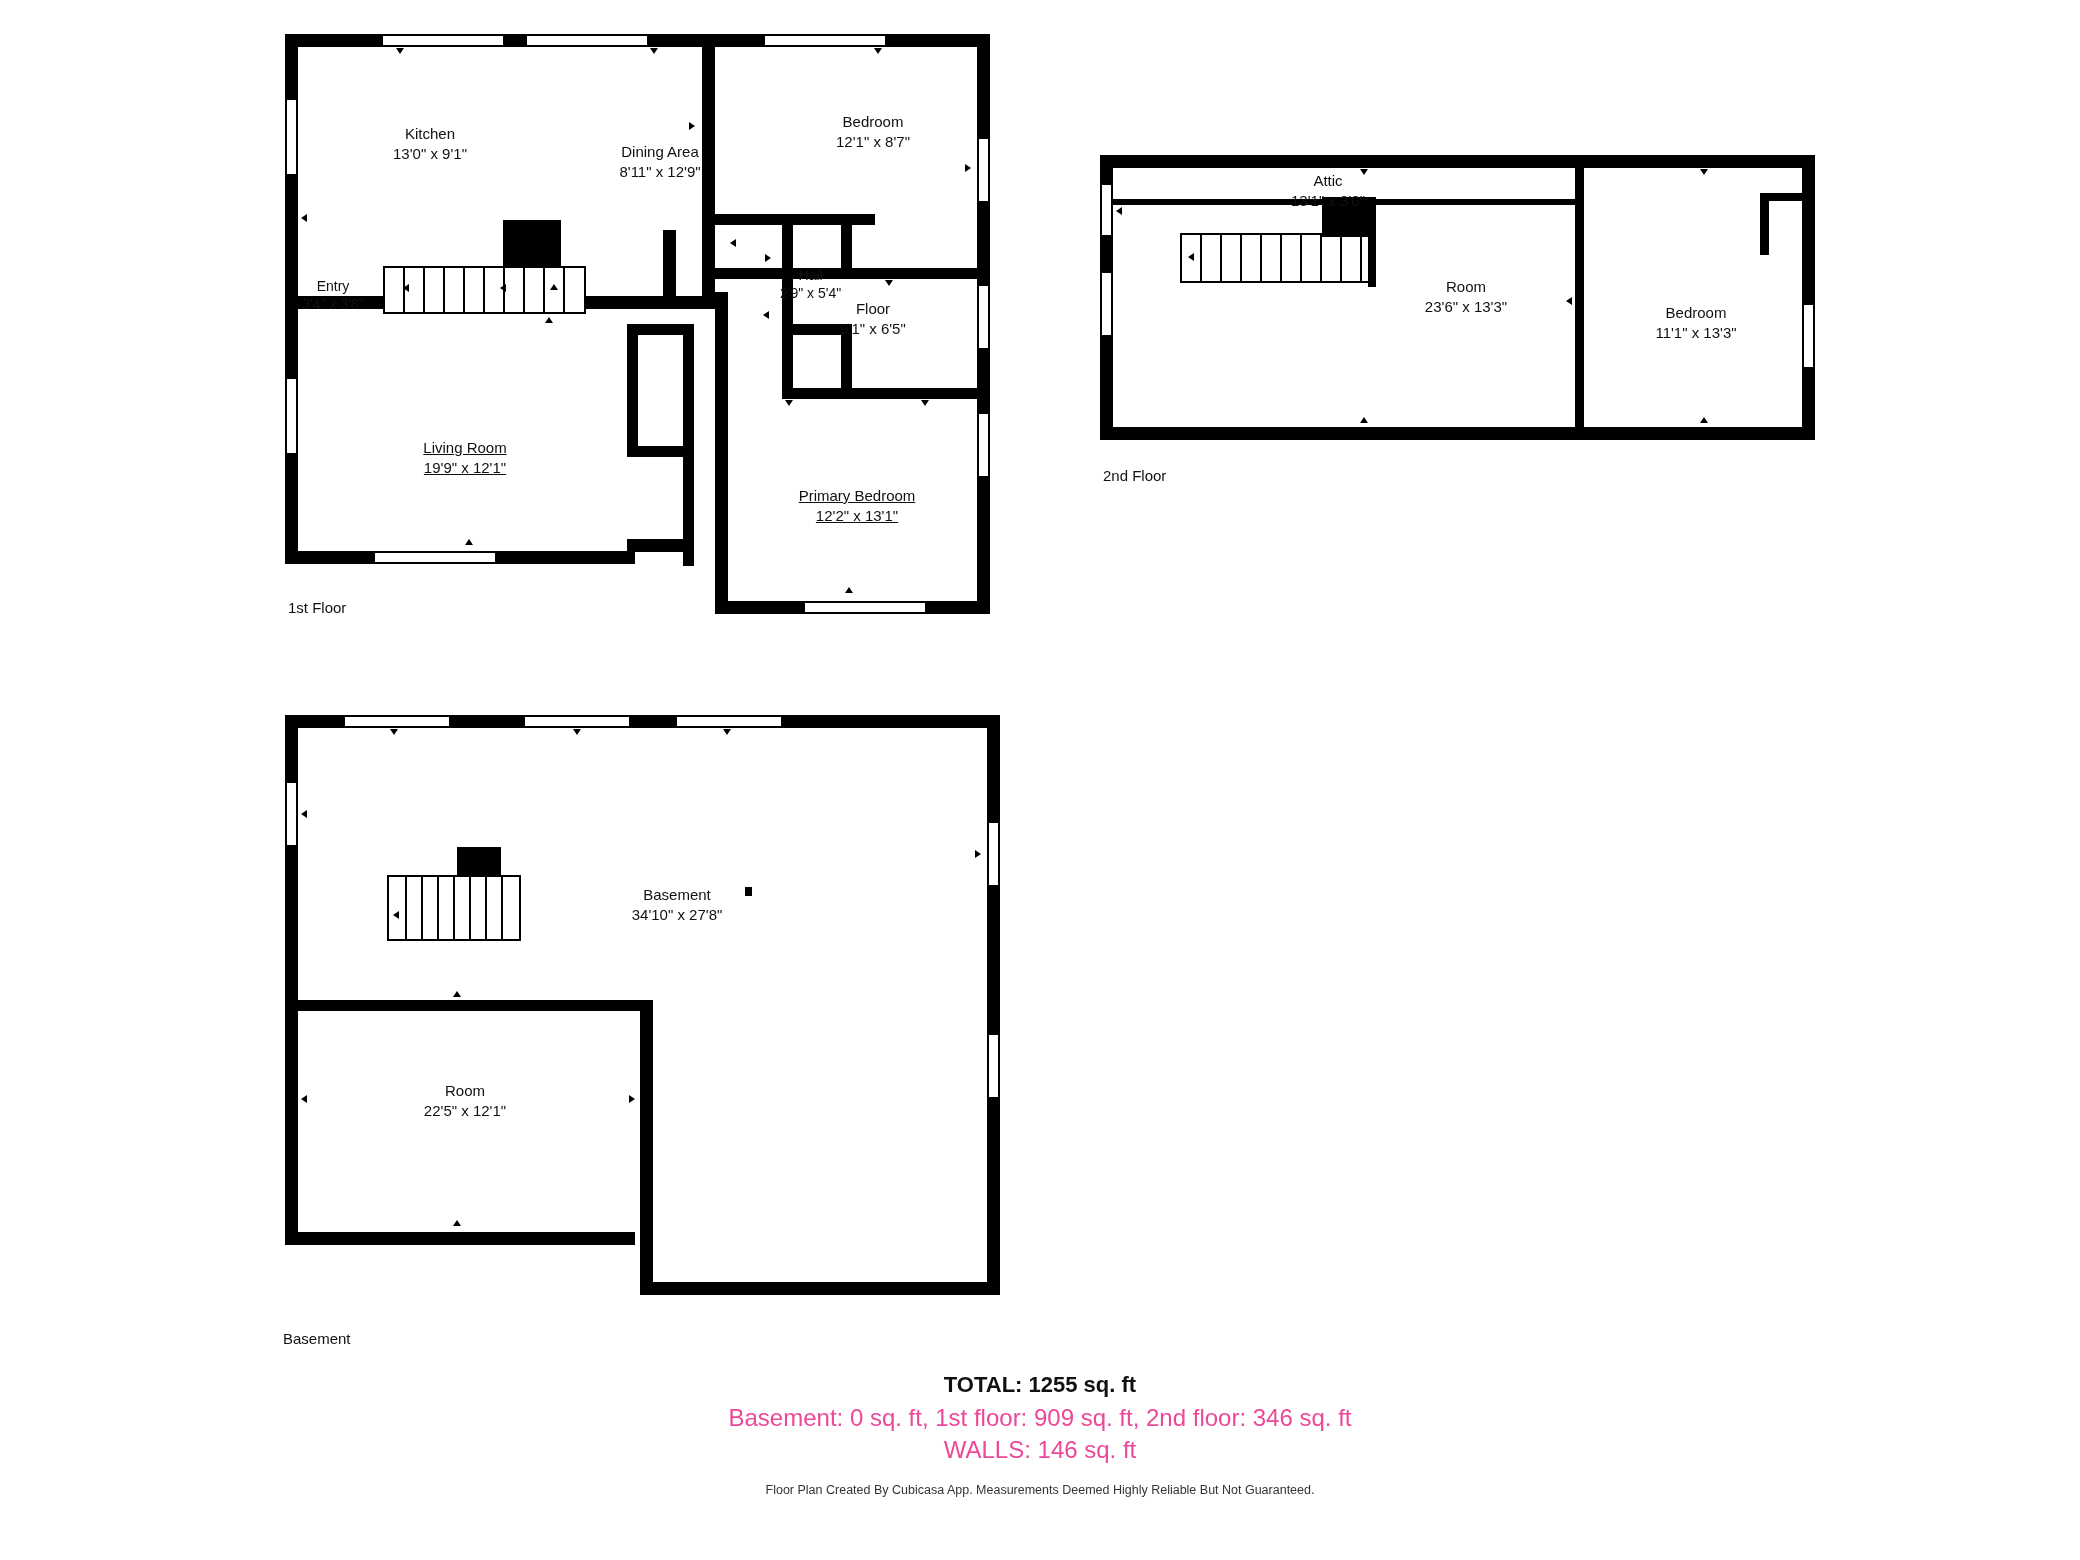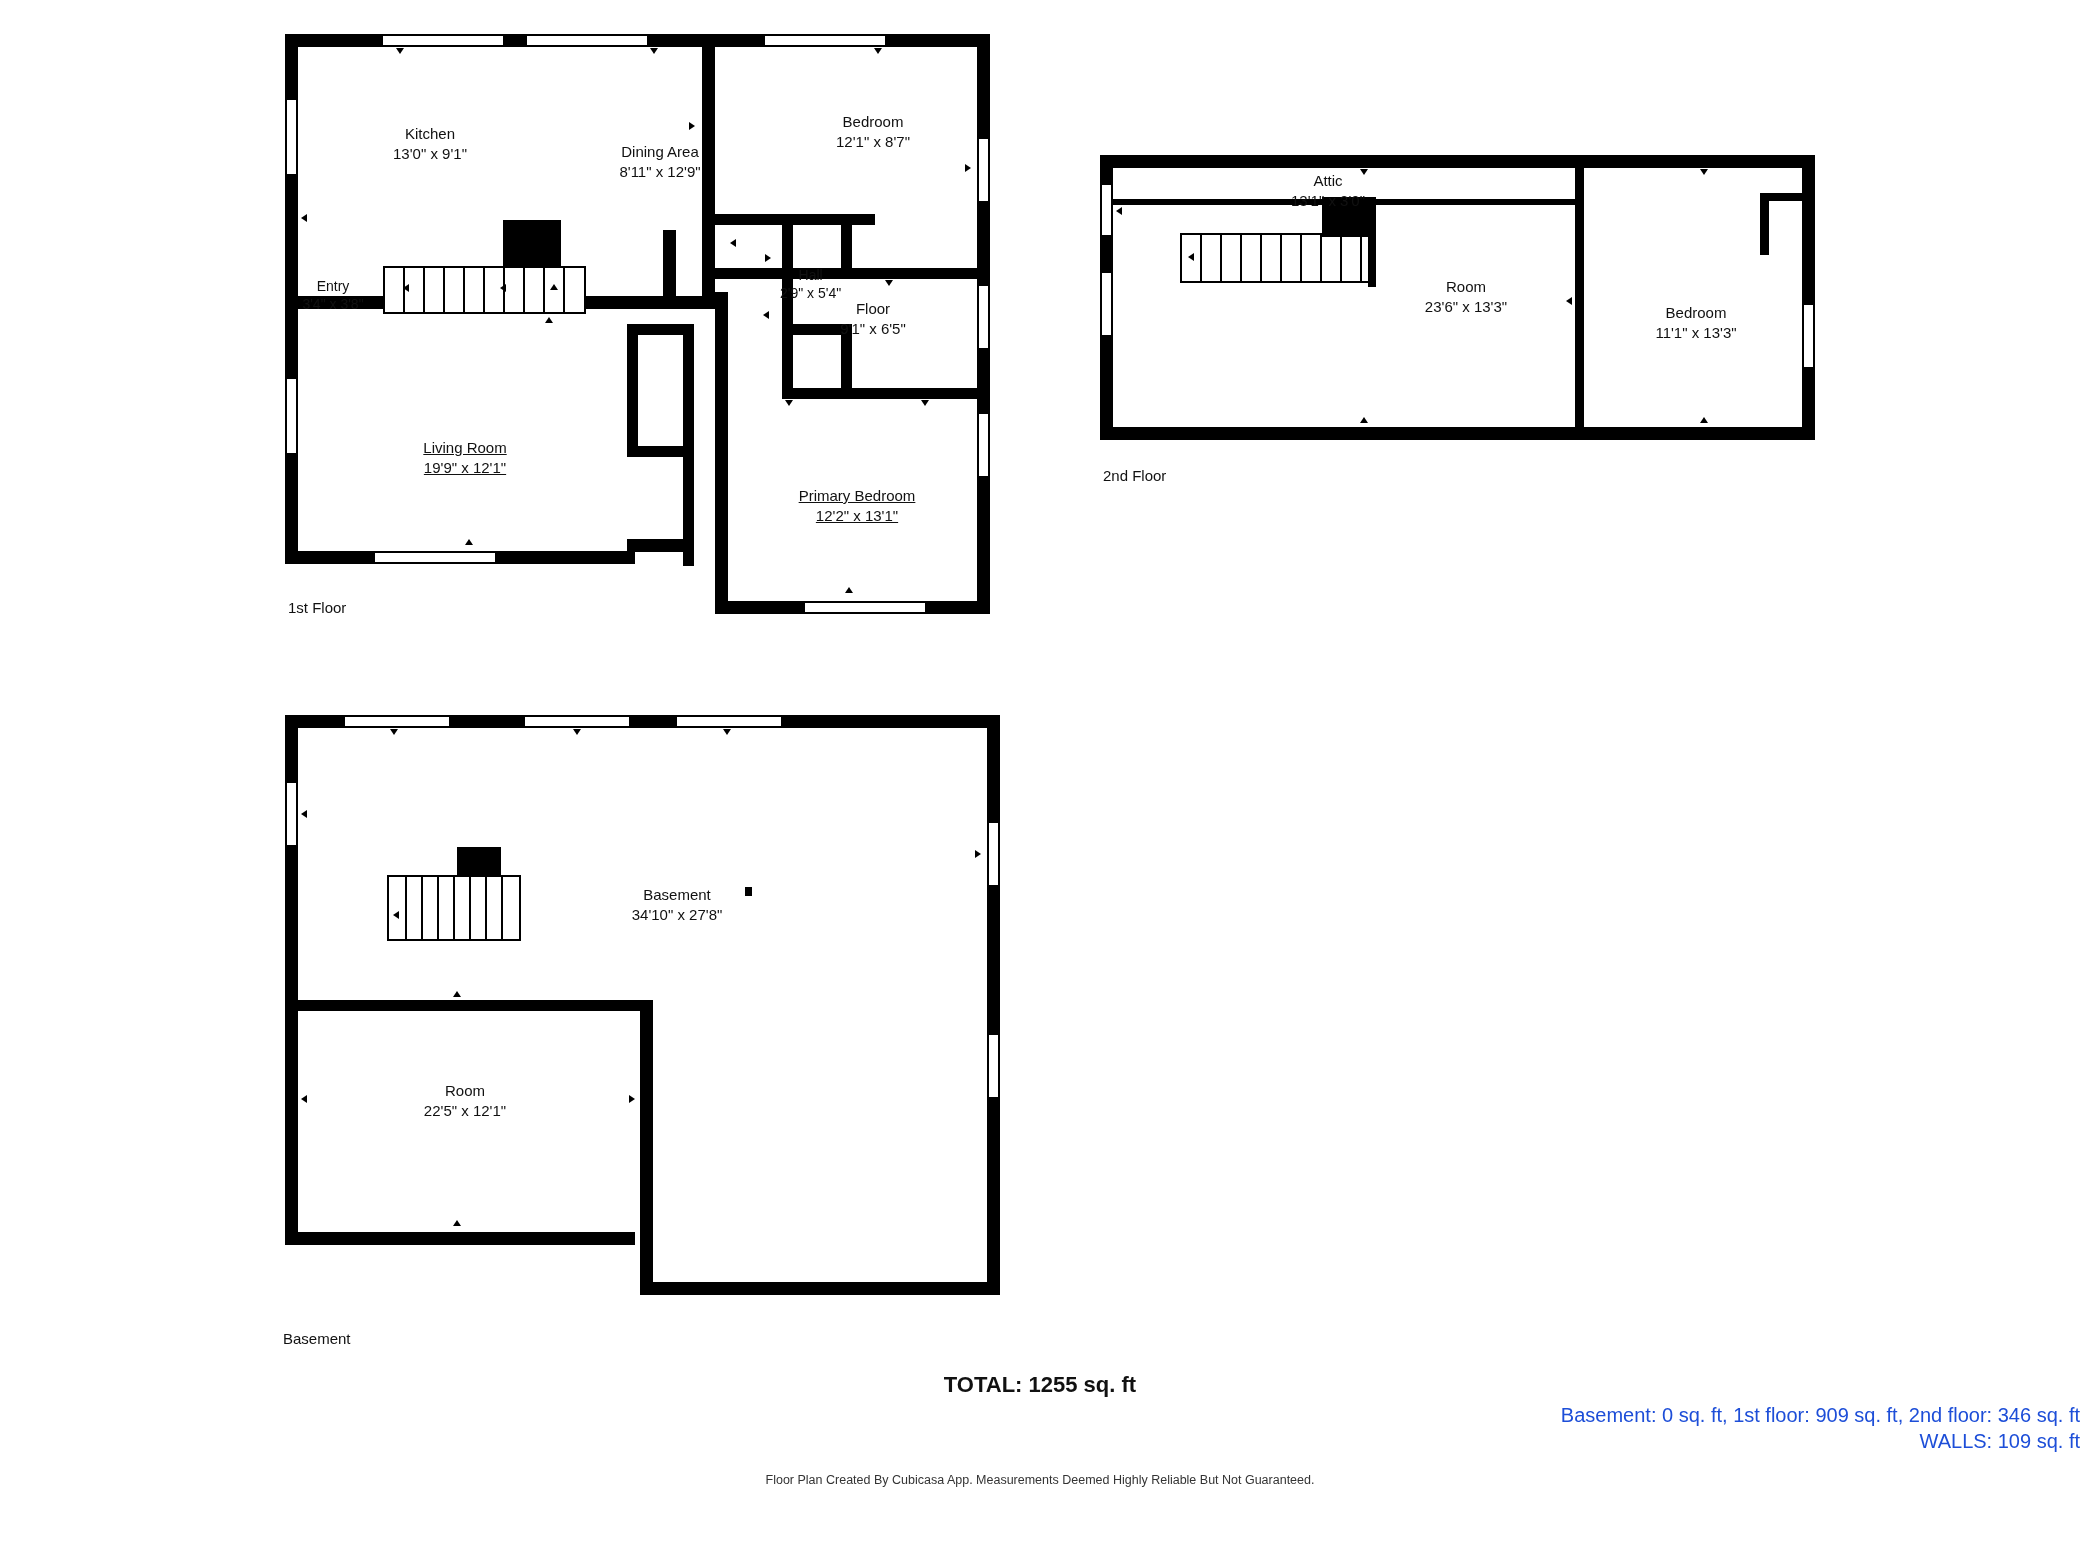"Basement: 0 sq. ft, 1st" #totals .detail-line { color: #1d4ed8 -> #ec4899; font-size: 20px -> 24px; text-align: right -> none }
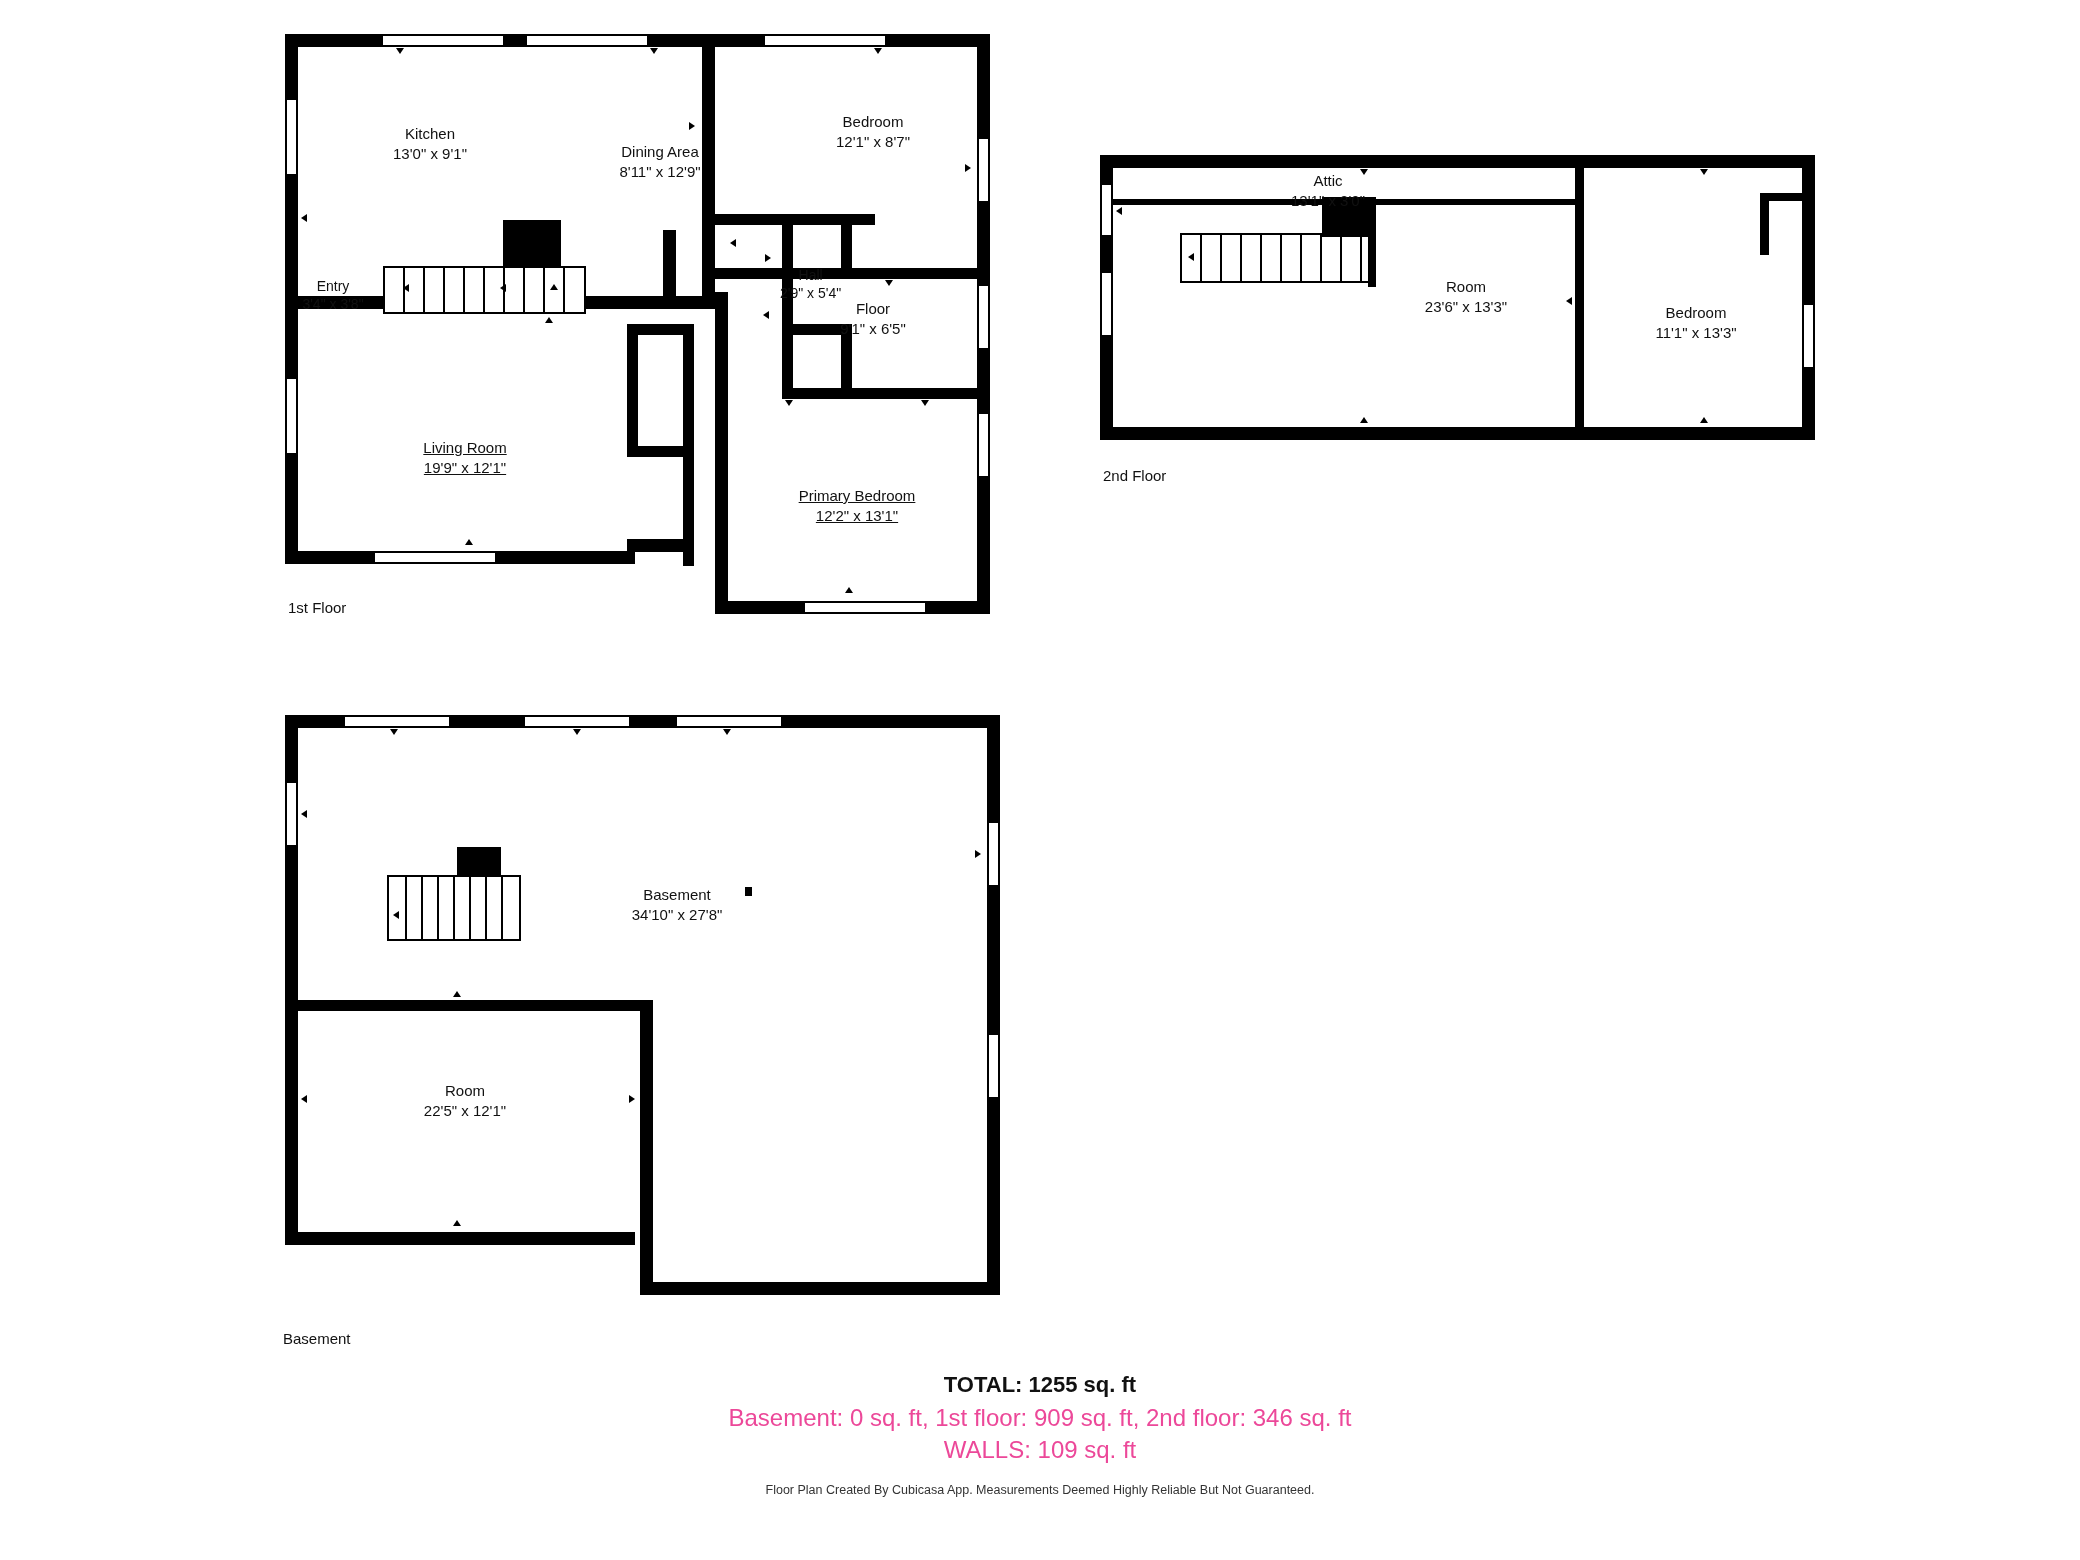"WALLS: 109 sq. ft" div.detail-line { text: 109 -> 146 }
